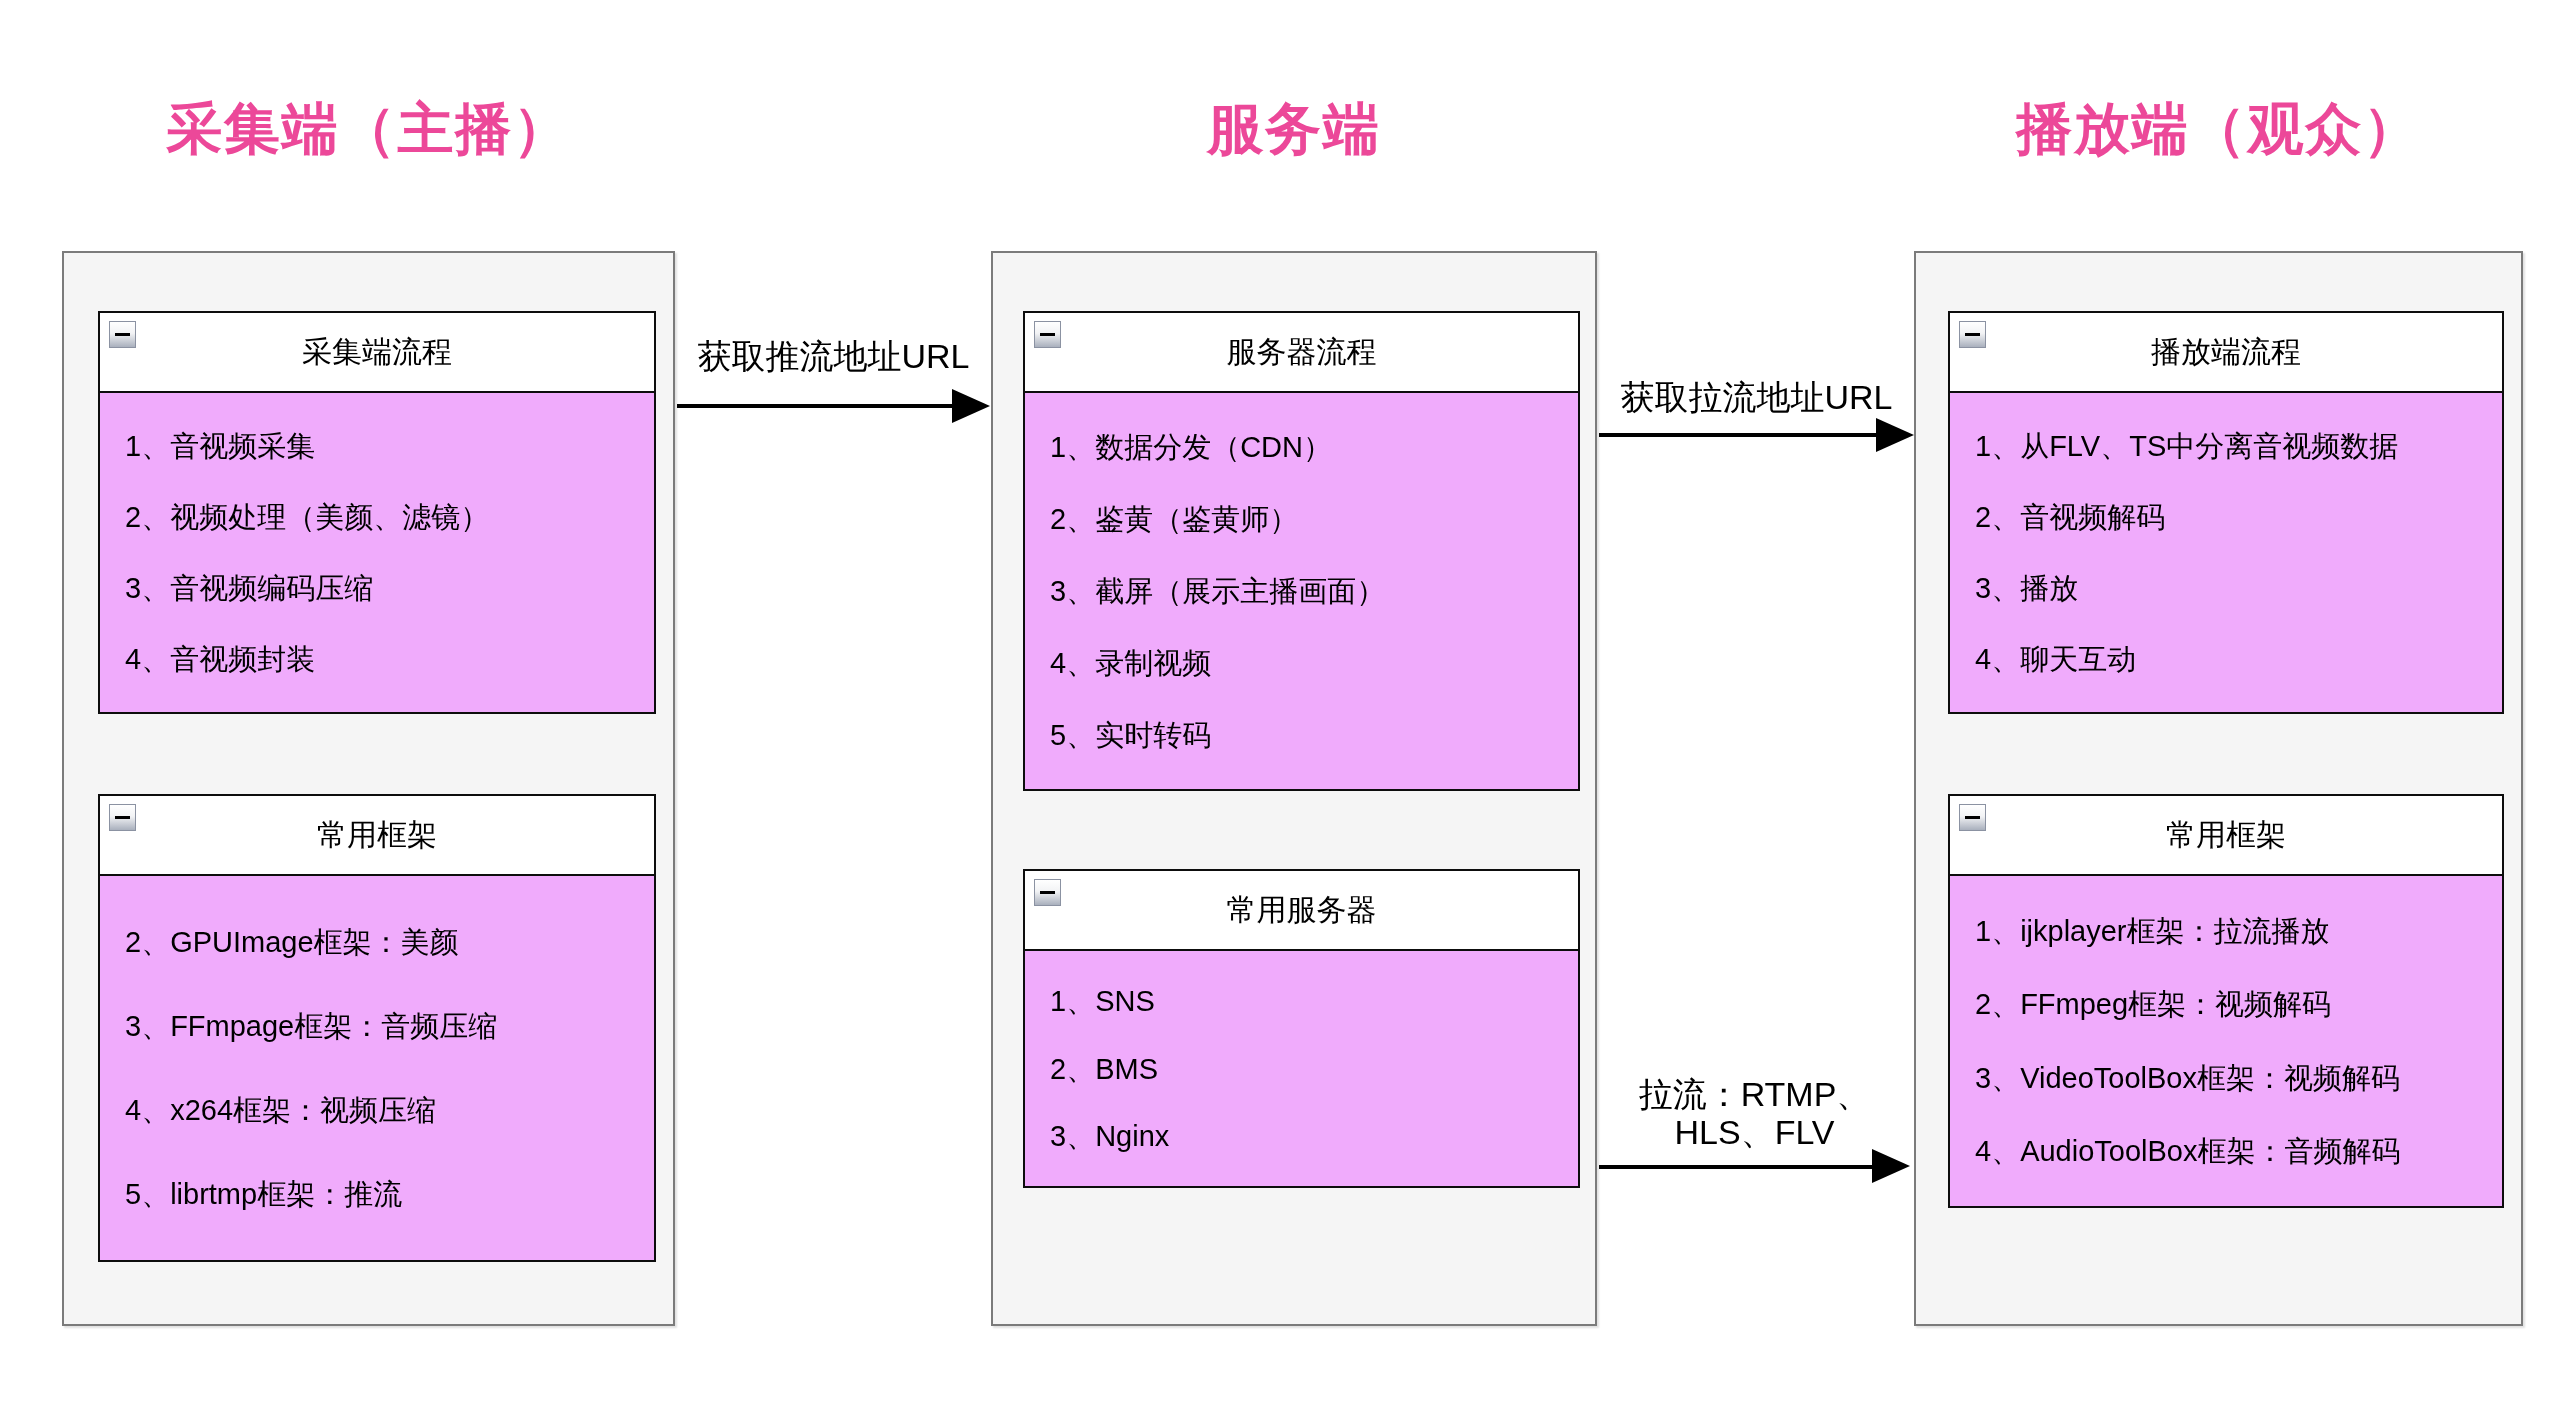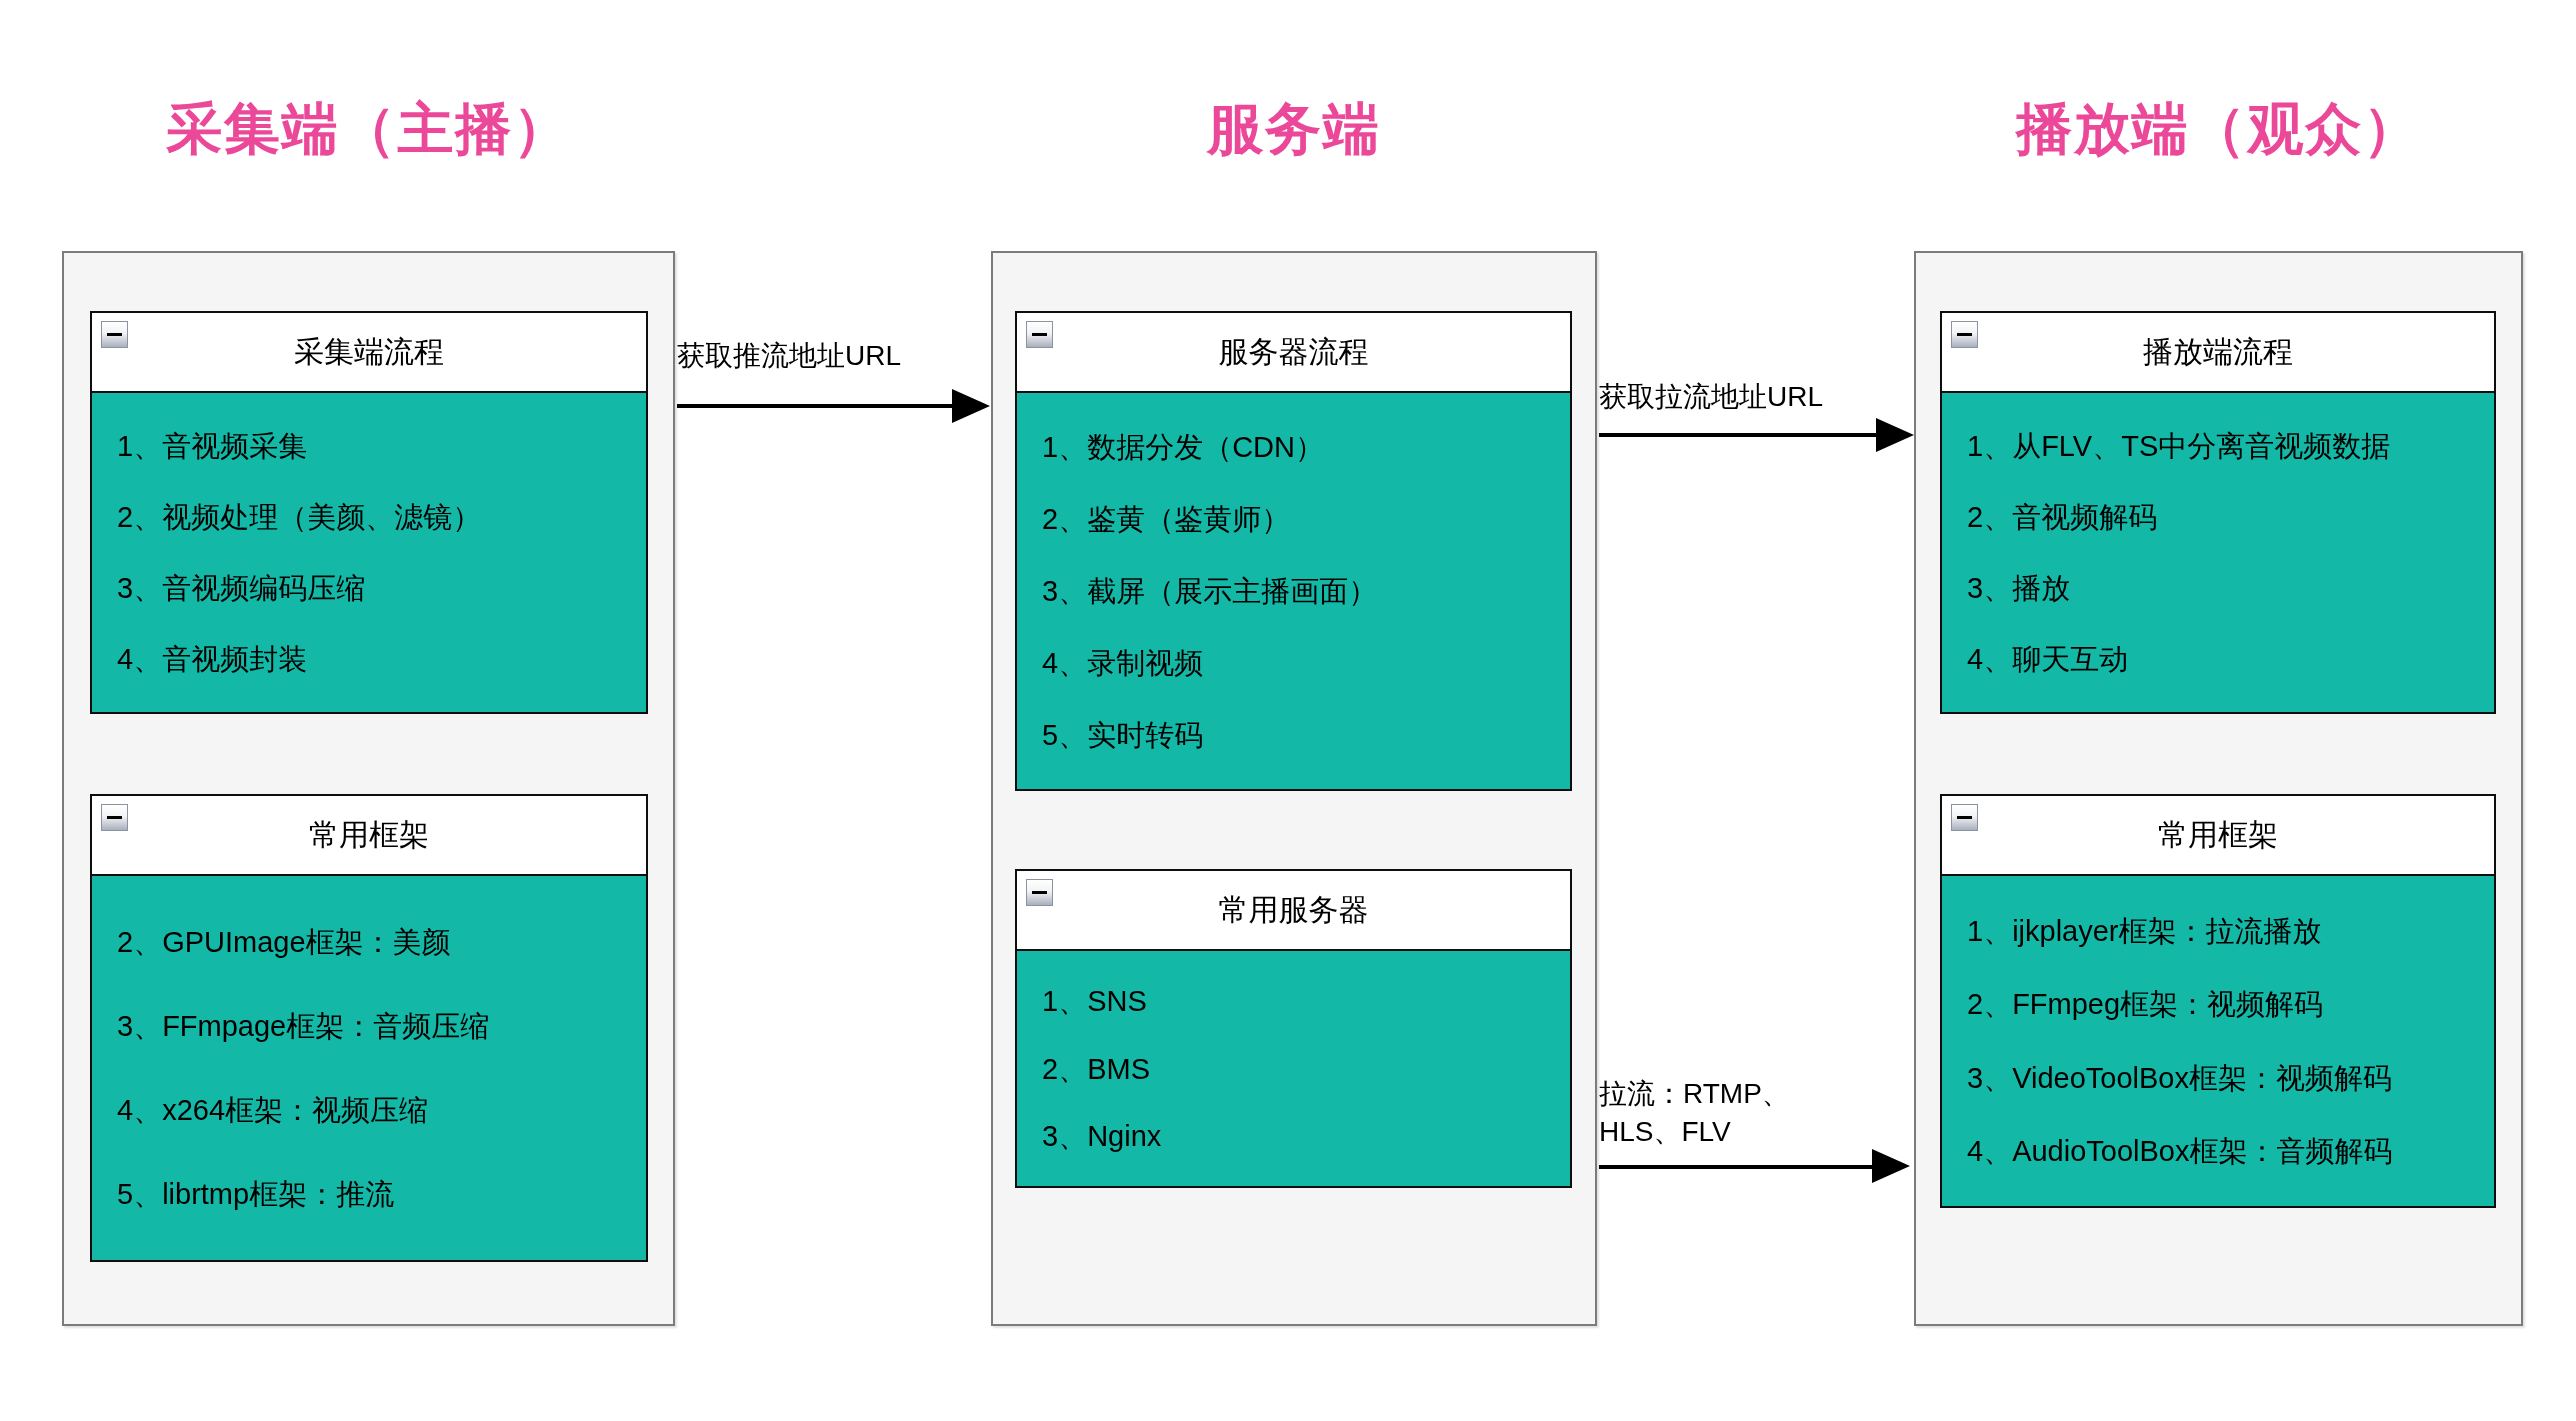"采集端流程" .node { background: #14b8a6 -> #f0abfc; margin-left: none -> 8px }
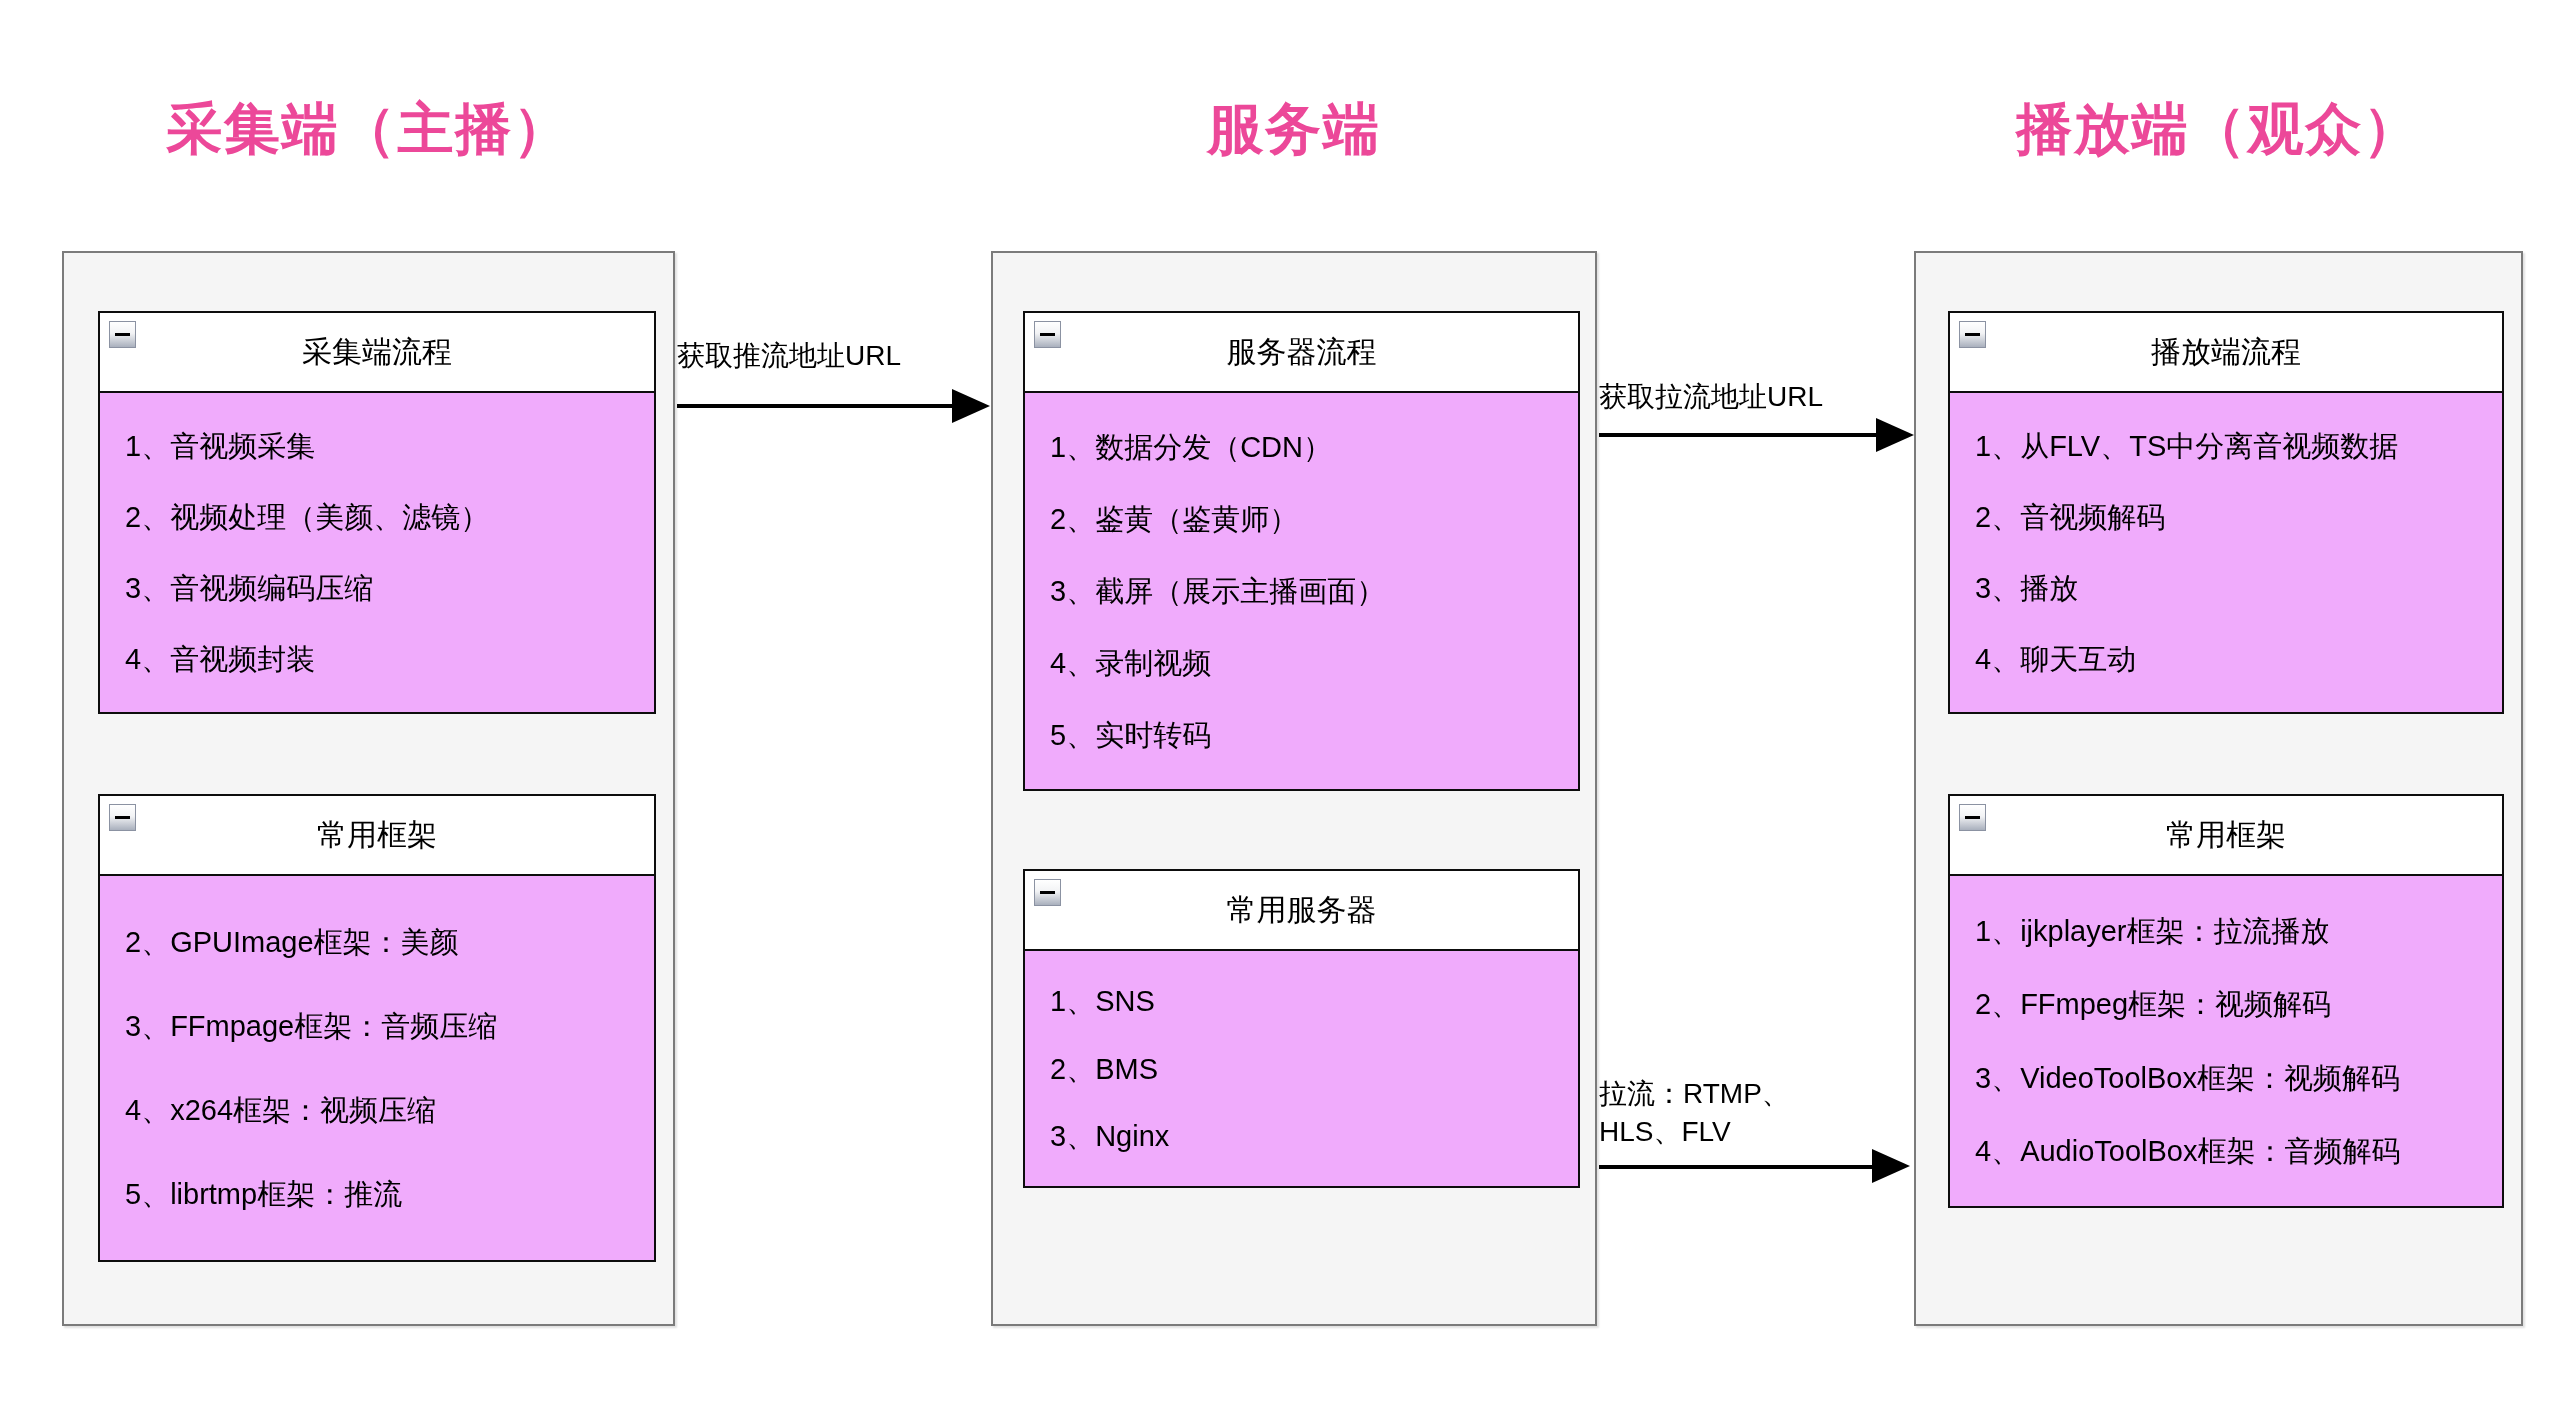"获取推流地址URL" .arrow .arrow-label { font-size: 28px -> 34px; text-align: left -> center }
